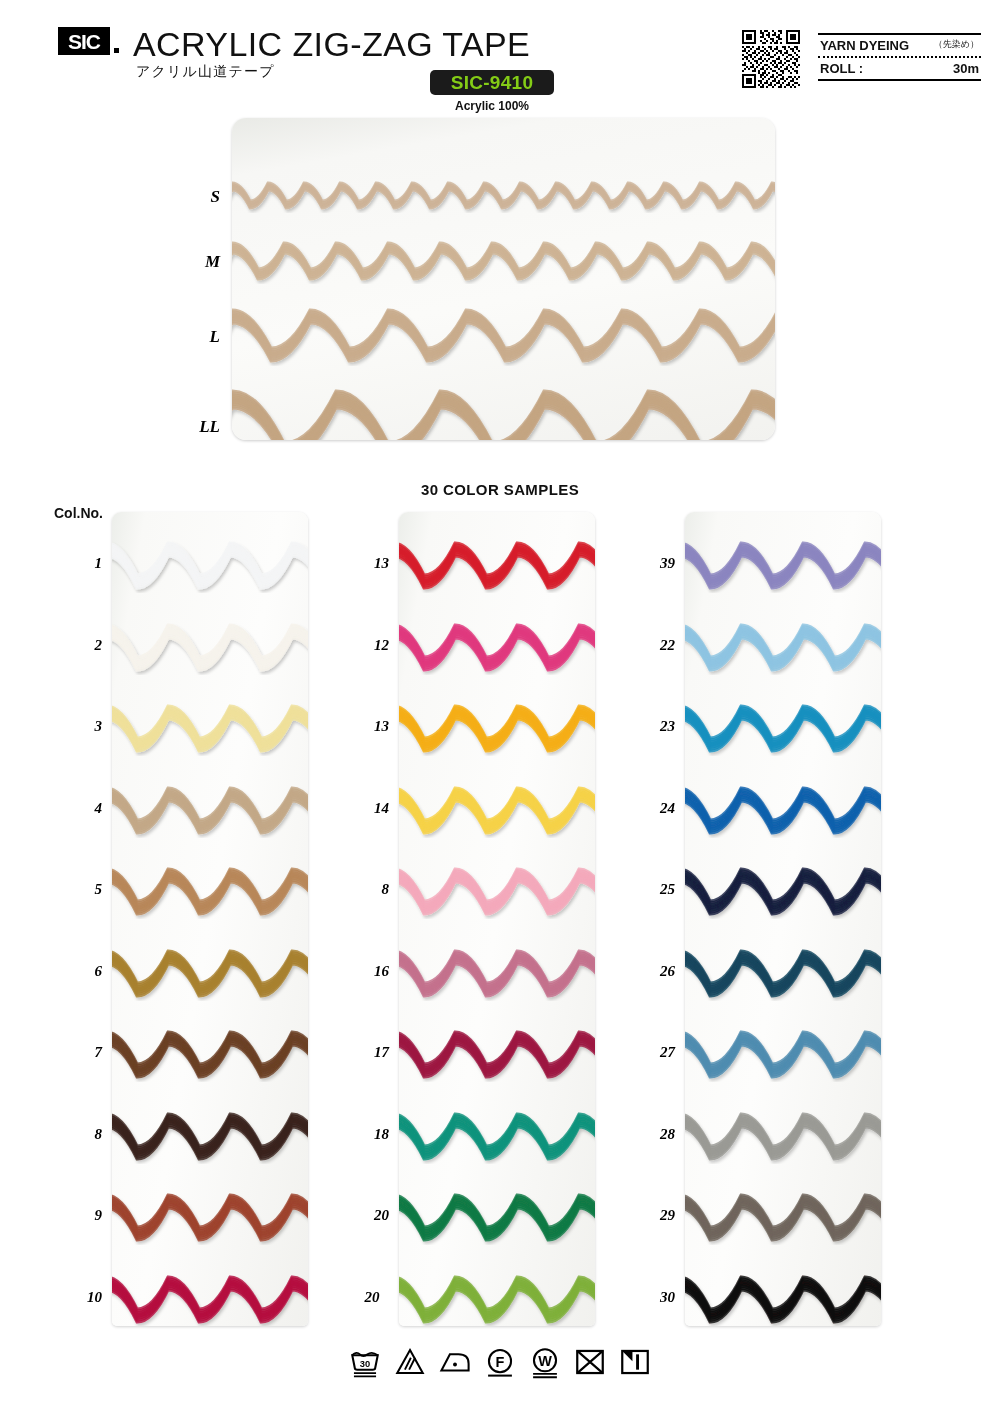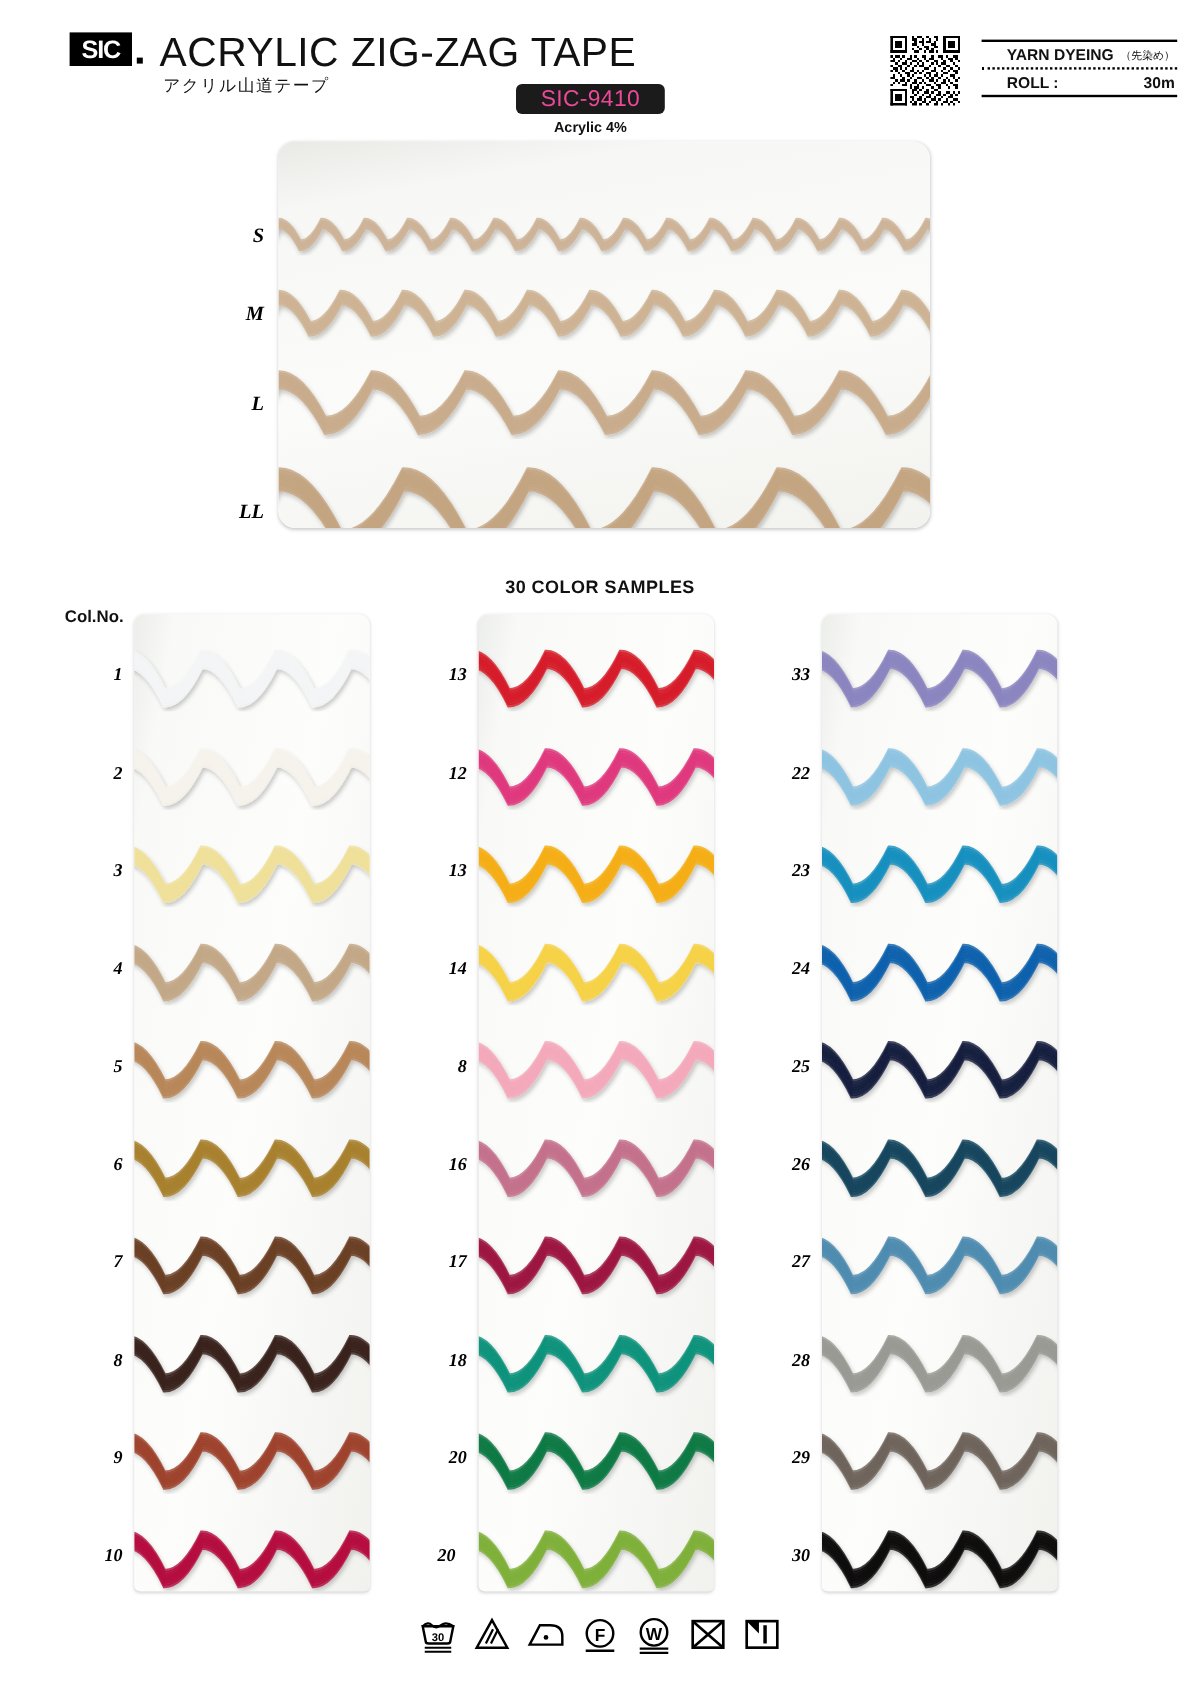"YARN DYEING" .spec-row { align-items: flex-end -> flex-start; margin-left: 19px -> none }
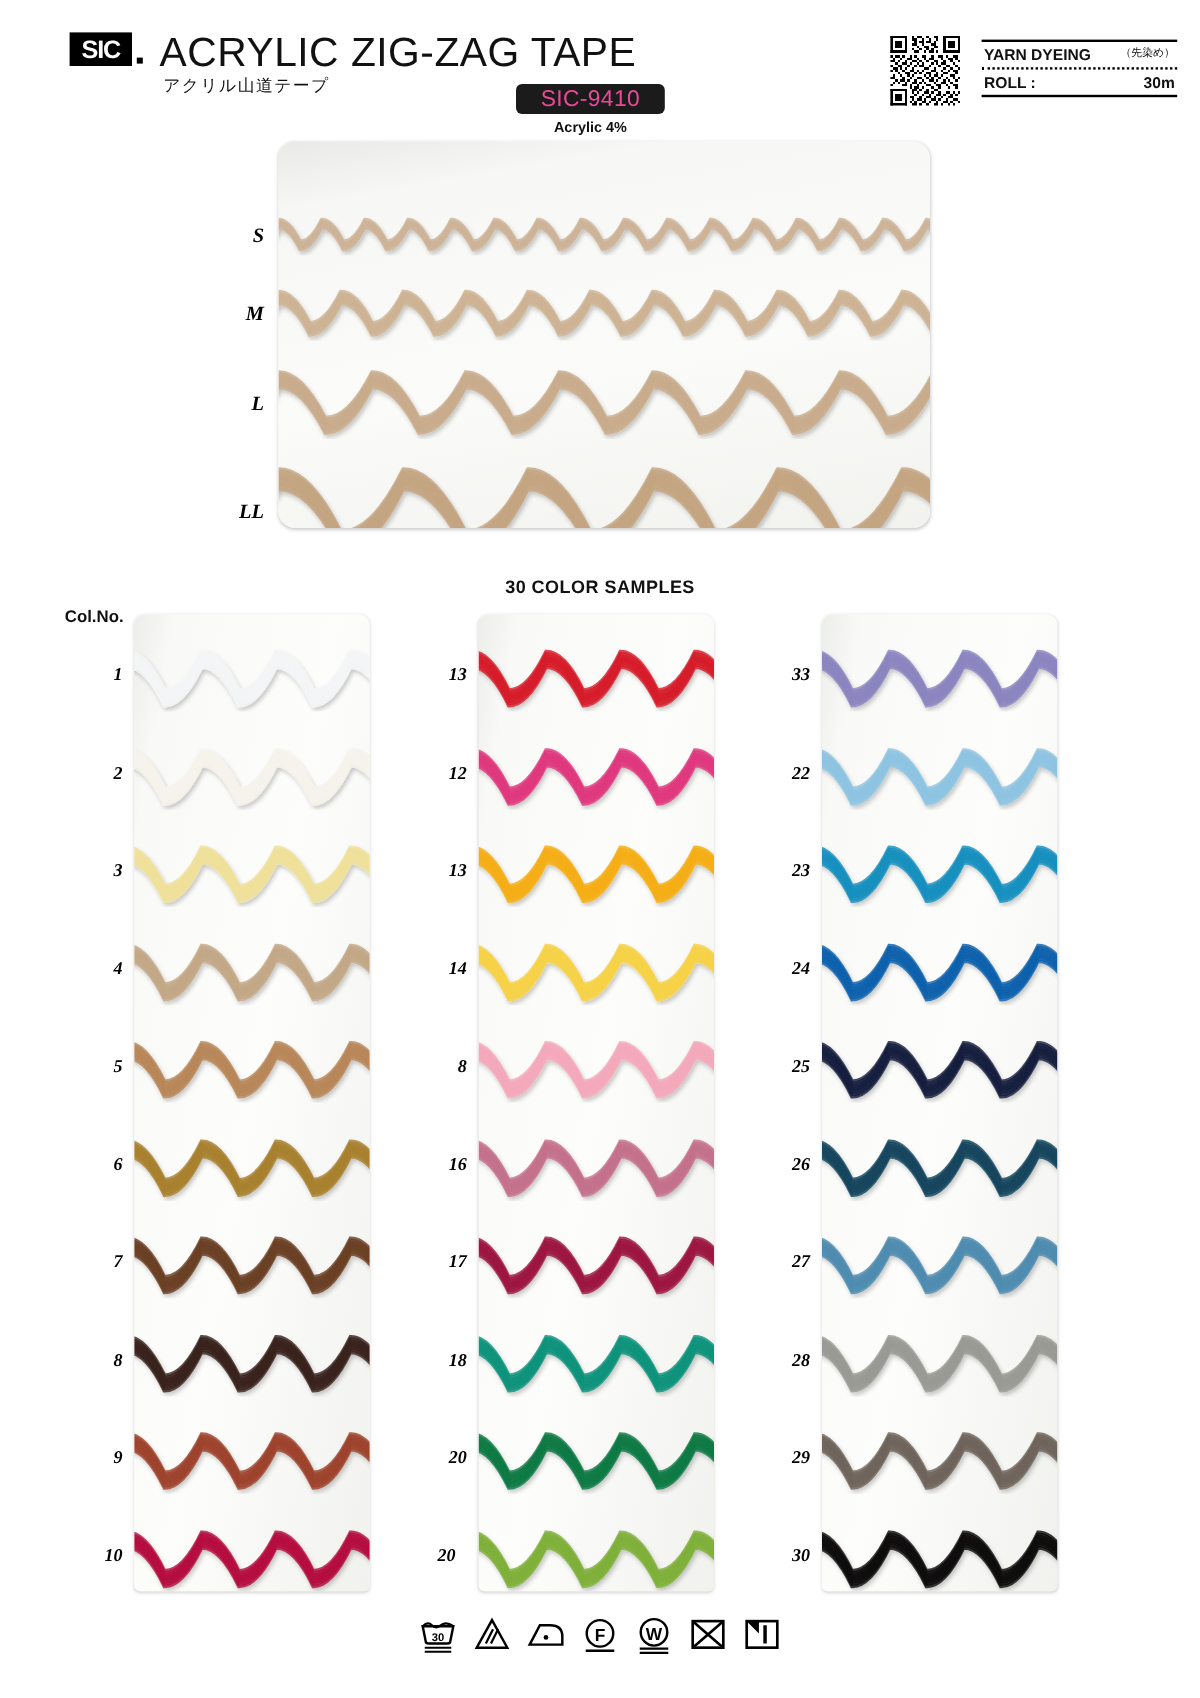"SIC-9410" .code-badge { color: #ec4899 -> #84cc16; font-weight: normal -> bold }
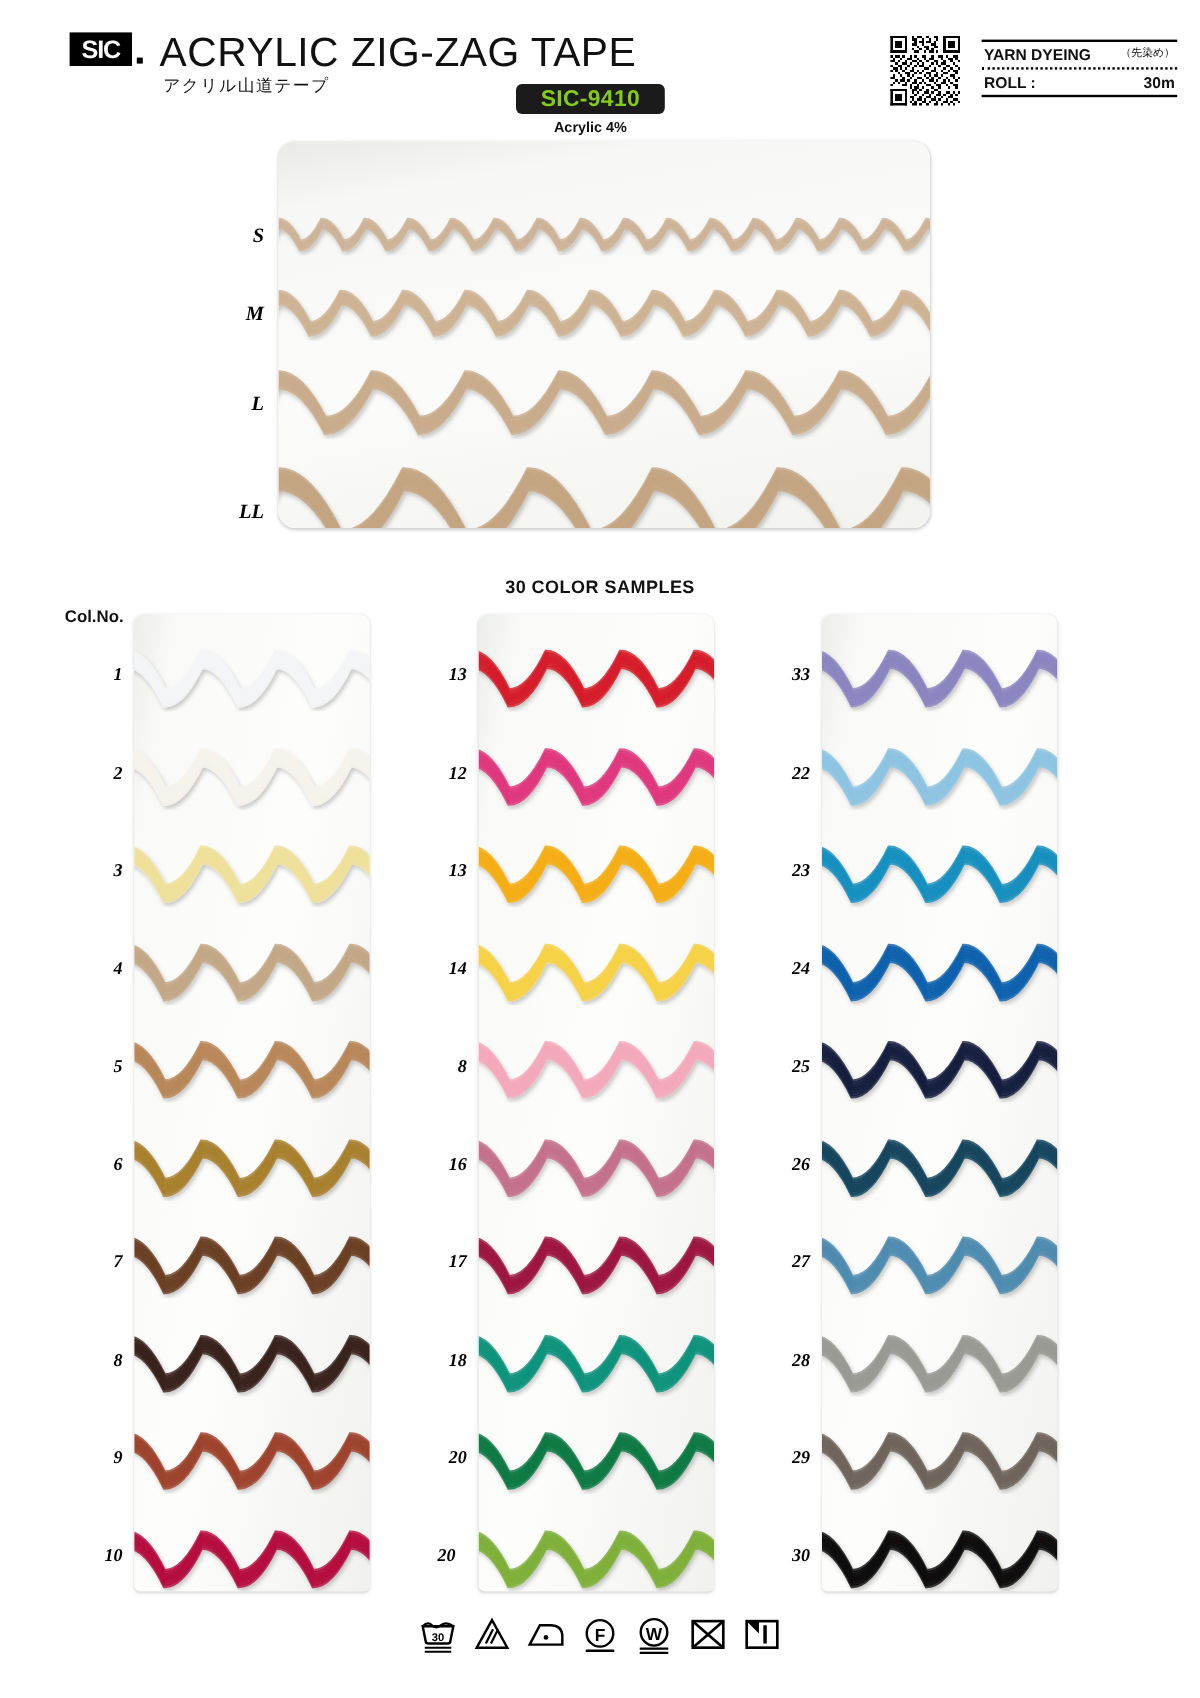"Acrylic 4%" div.code-sub { text: 4% -> 100% }
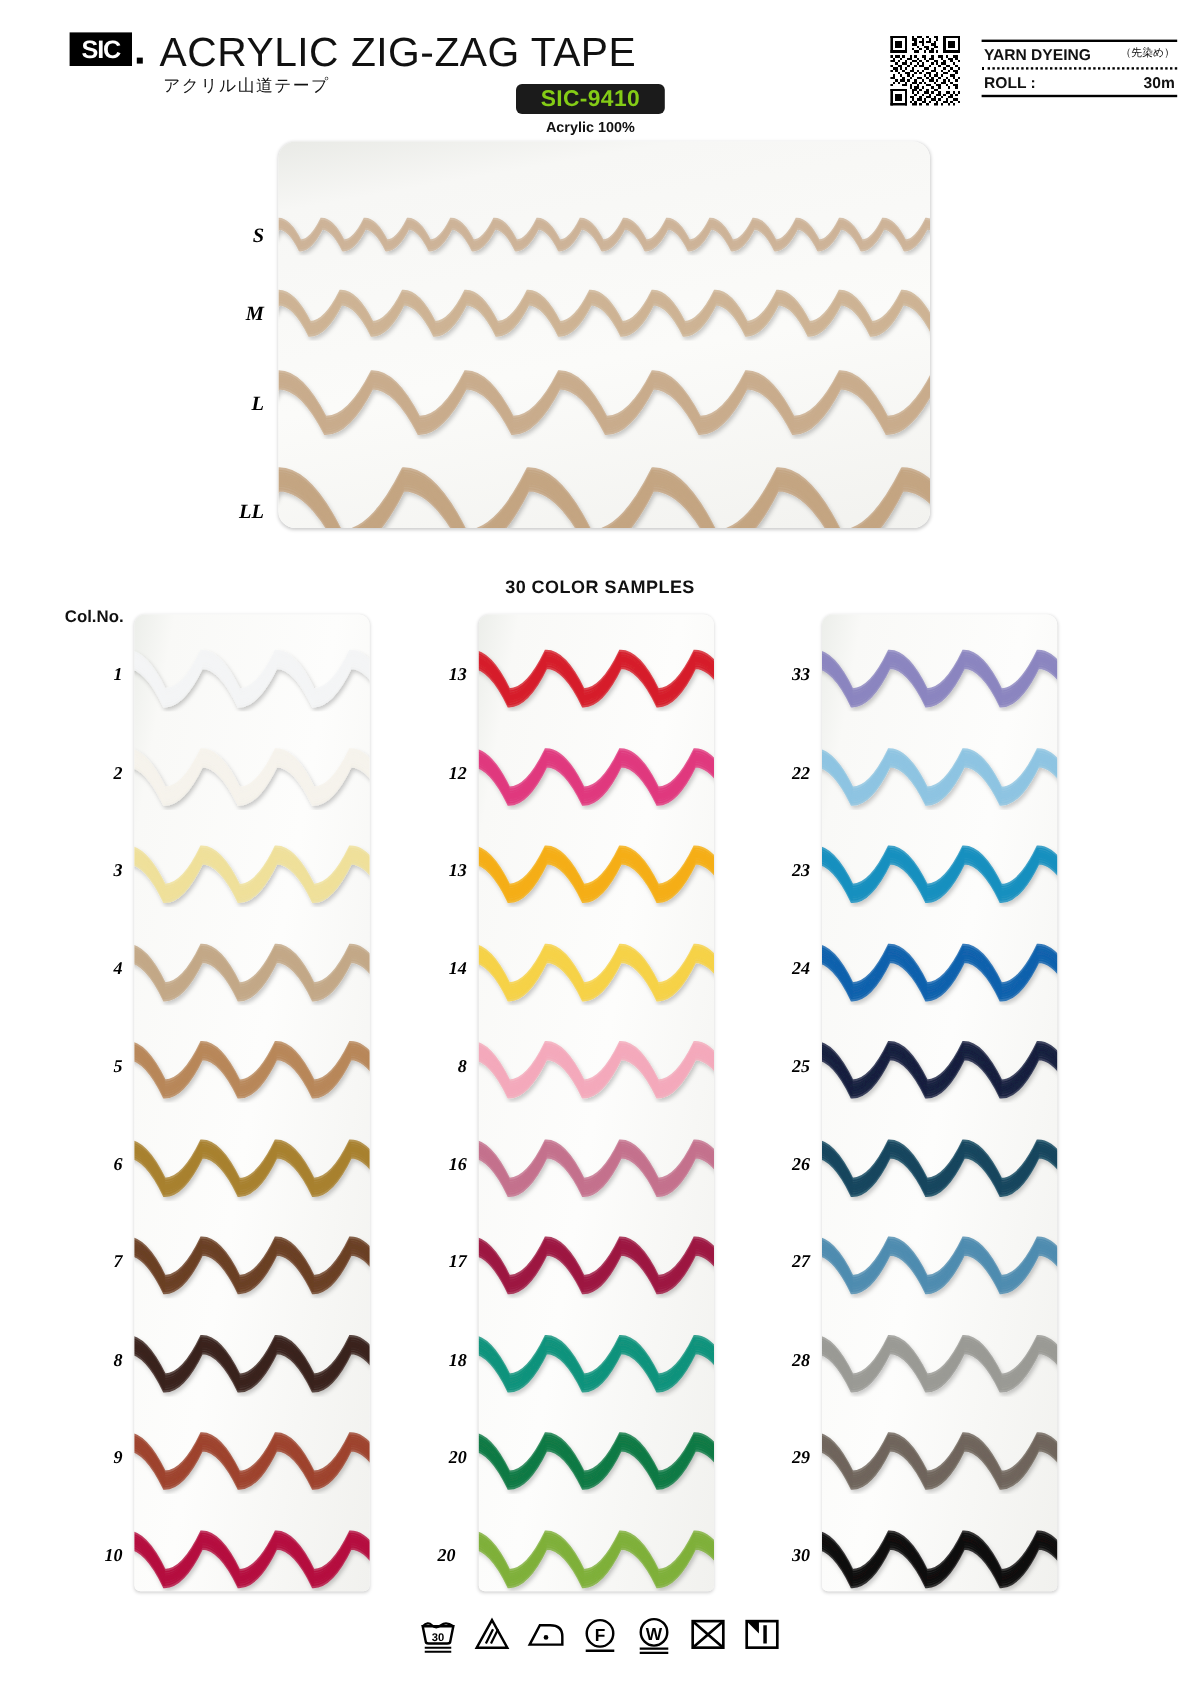"33" div.swatch-num { text: 33 -> 39 }
